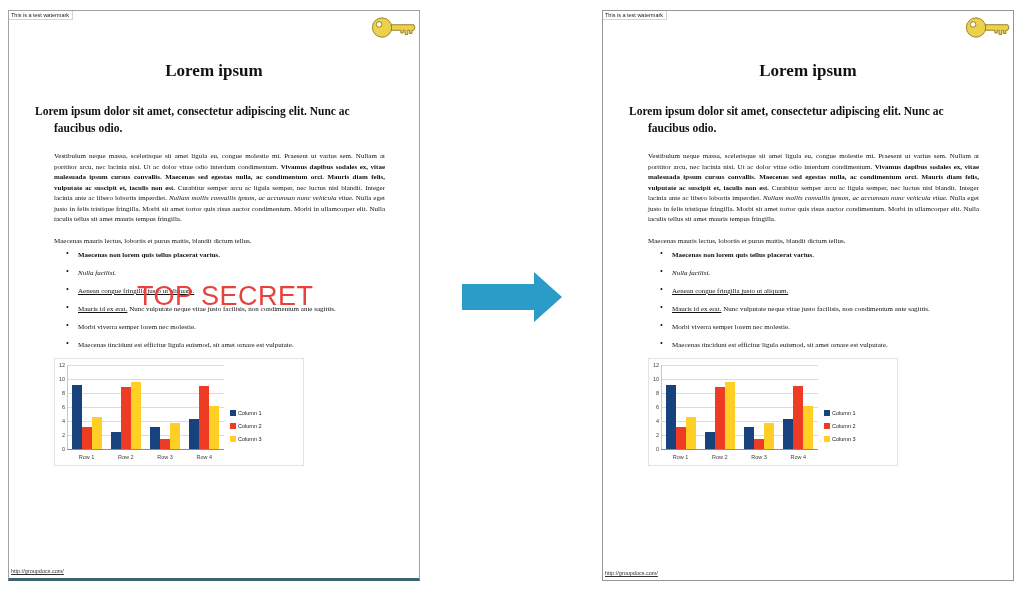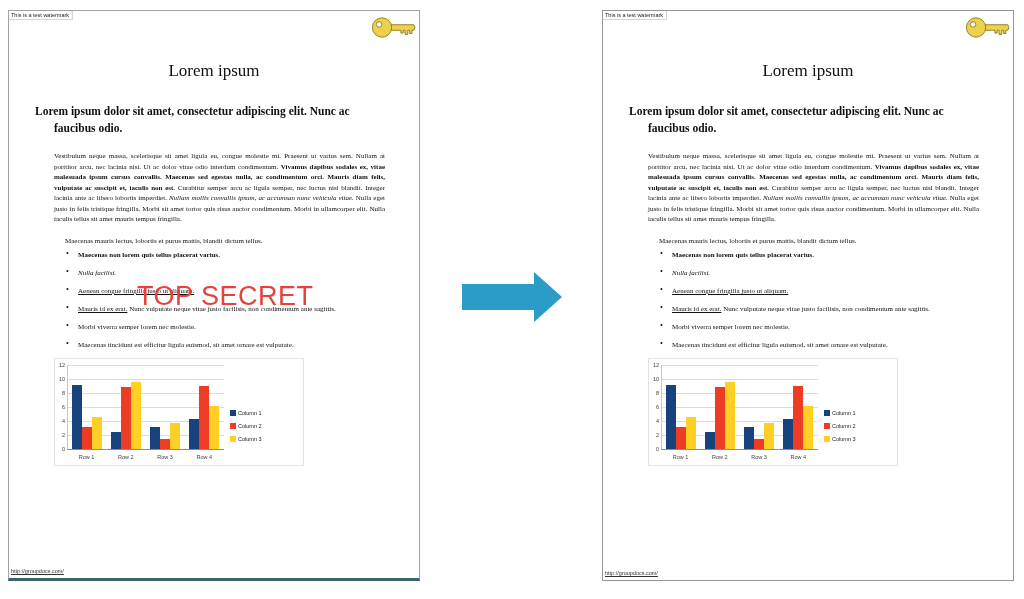"Lorem ipsum" .doc-title { font-weight: normal -> bold }
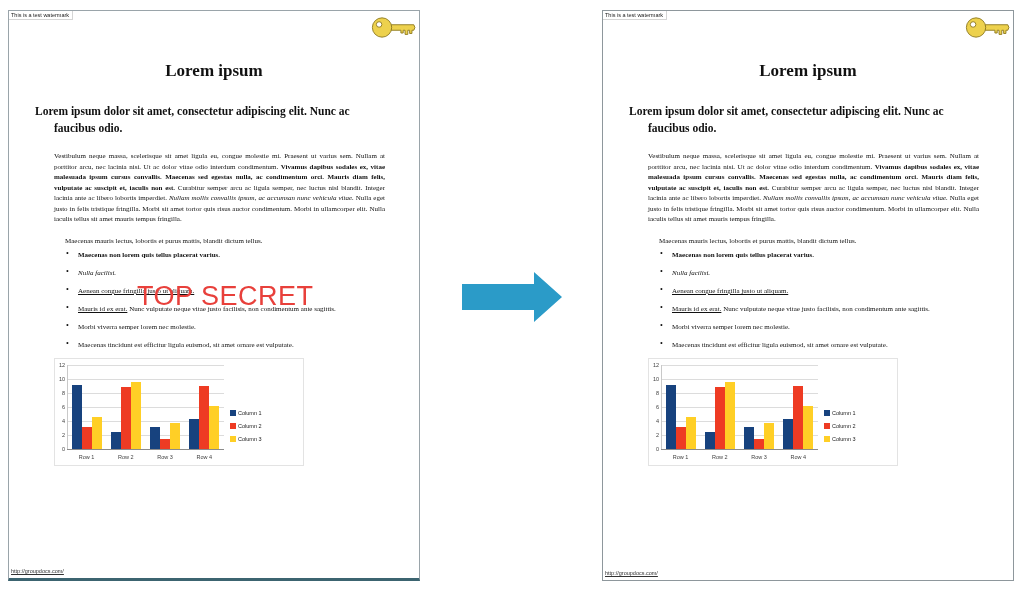"Maecenas mauris lectus, lobortis et" .para-2 { margin-left: 11px -> none }
